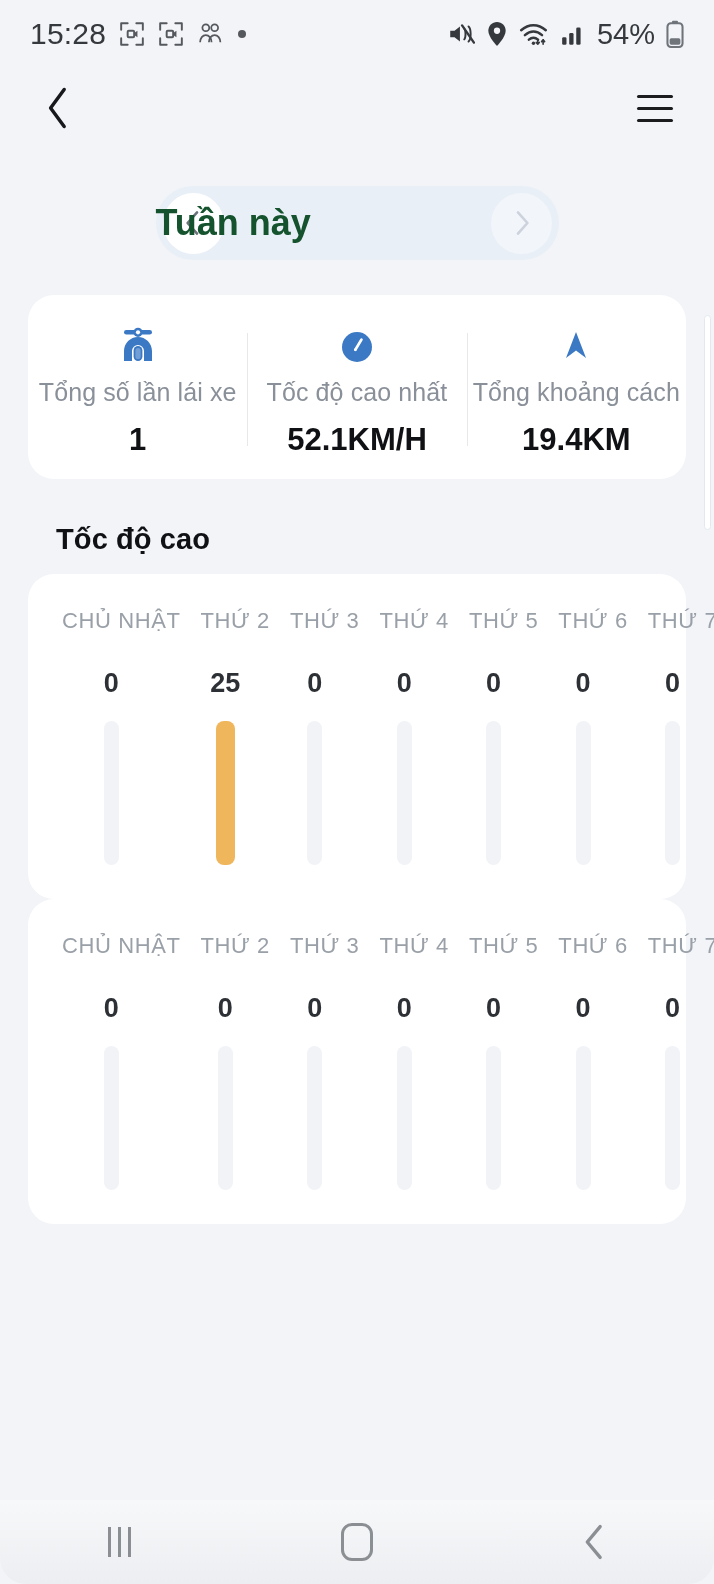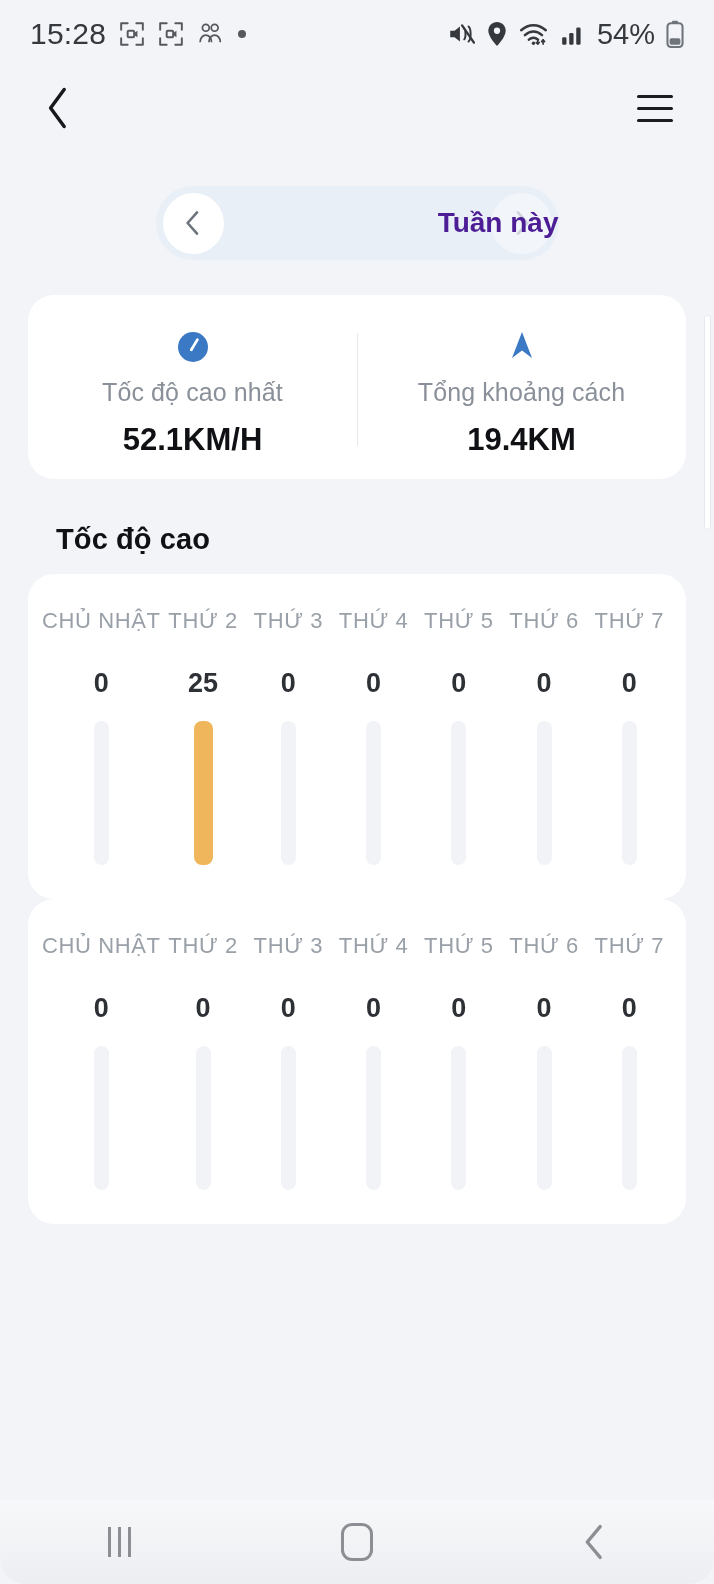"Tuần này" .week-label { color: #4c1d95 -> #14532d; font-size: 28px -> 36px; text-align: right -> left }
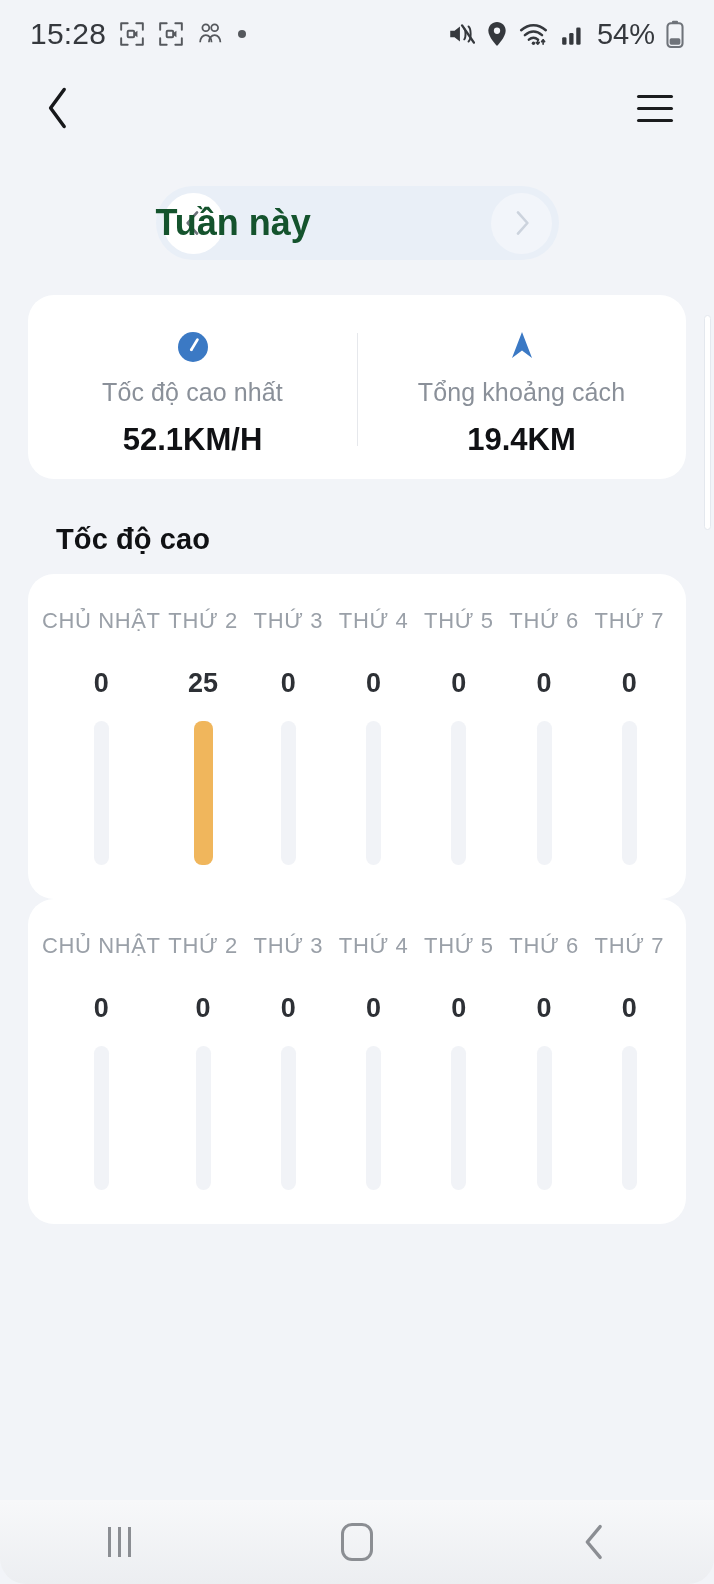"Tổng số lần lái xe" div.stat { html: none -> <div> <div> <svg> <rect></rect> <circle></circle> <circle></circle> <path></path> <rect></rect> <rect></rect> </svg> </div> <div>Tổng số lần lái xe</div> <div>1</div> </div> }
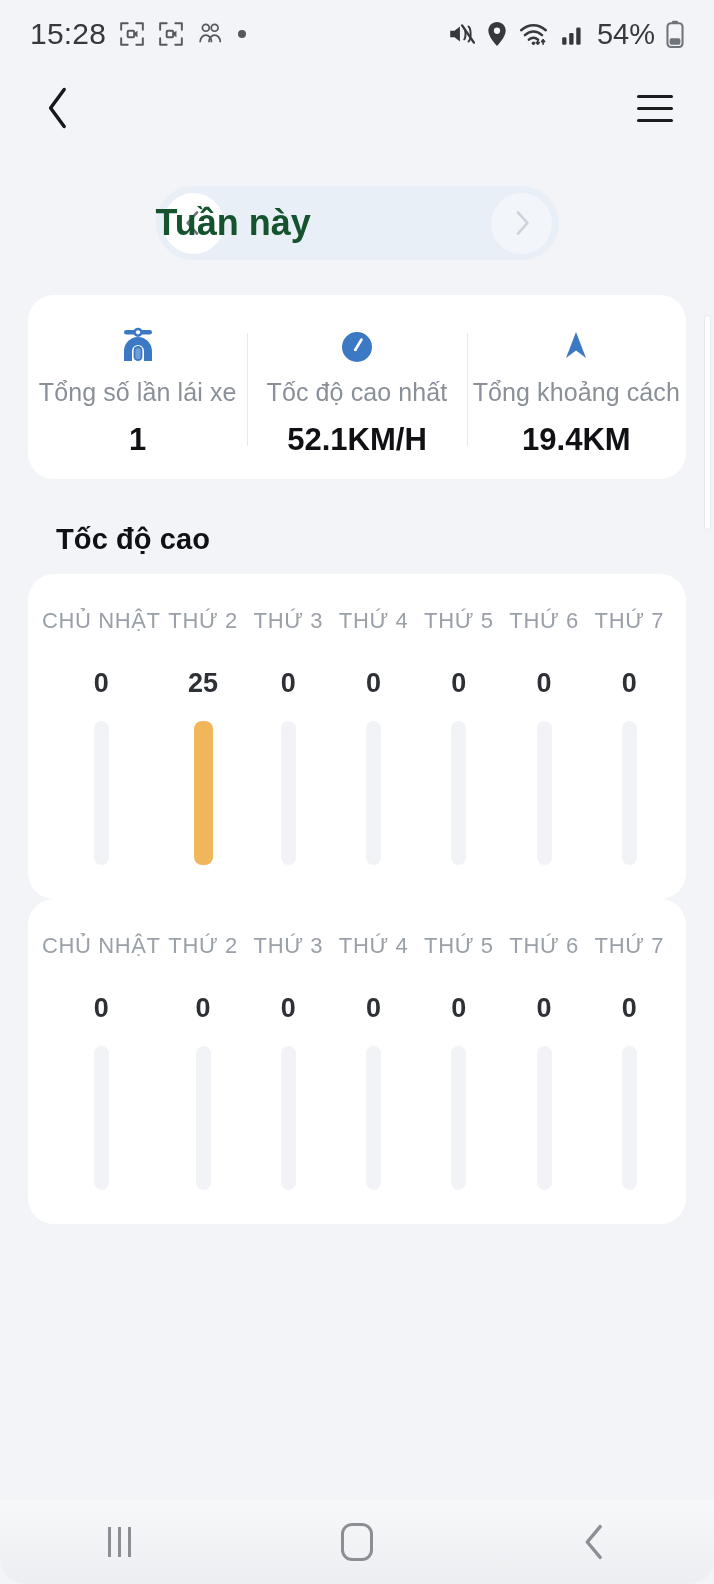"CHỦ NHẬT" .col-day { margin-left: none -> 20px }
